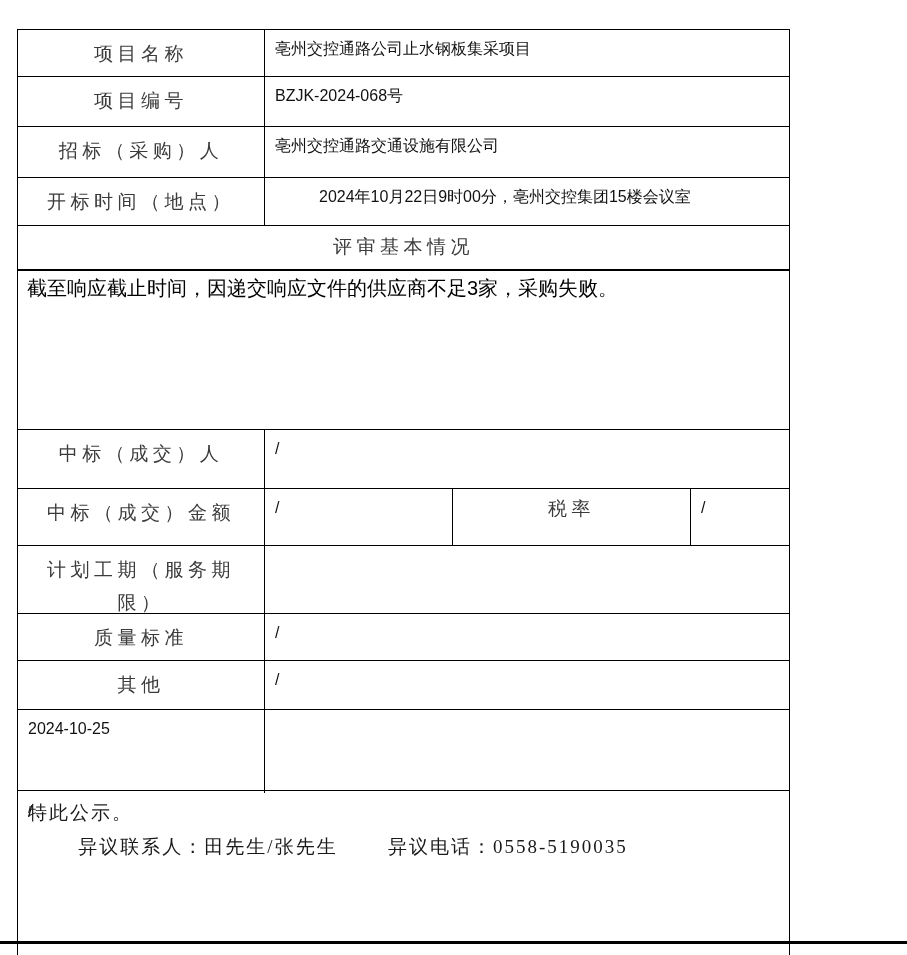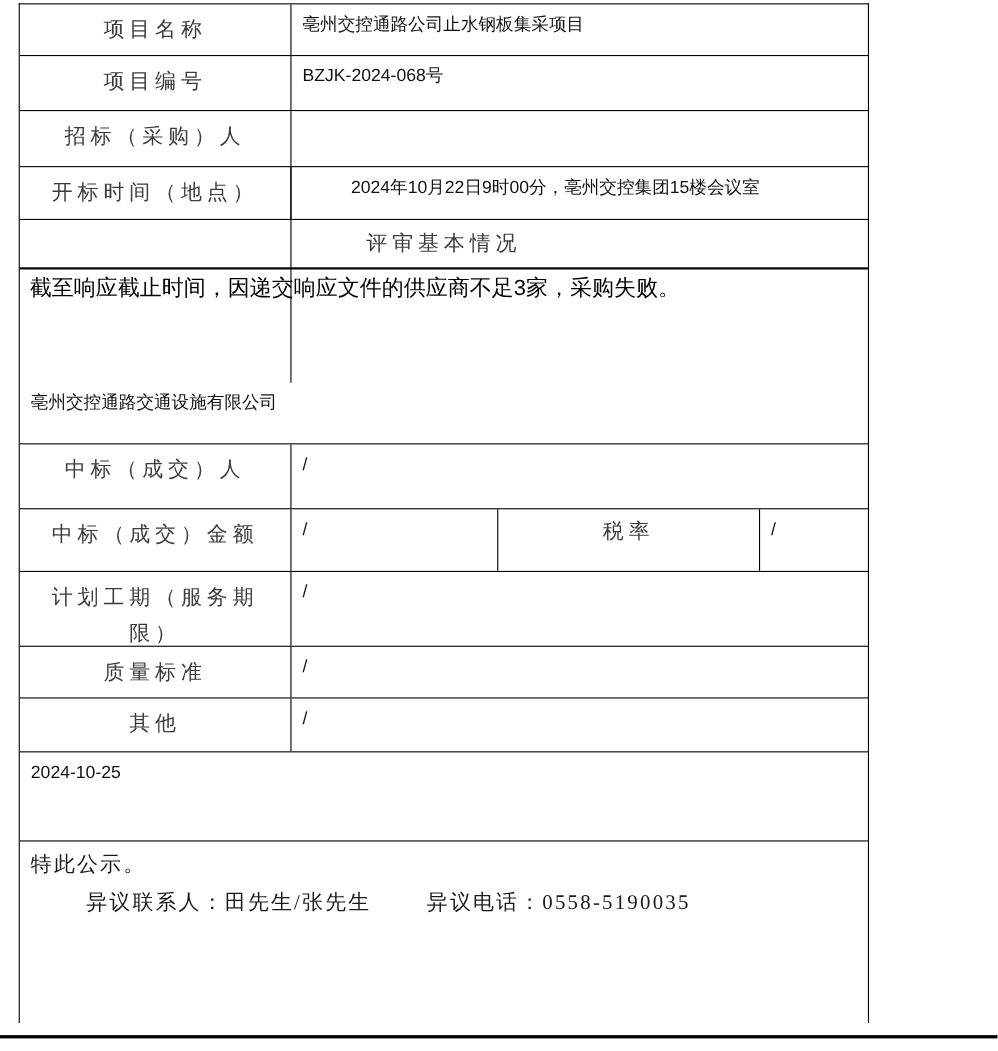"项目名称" .doc-table { top: 3px -> 29px }
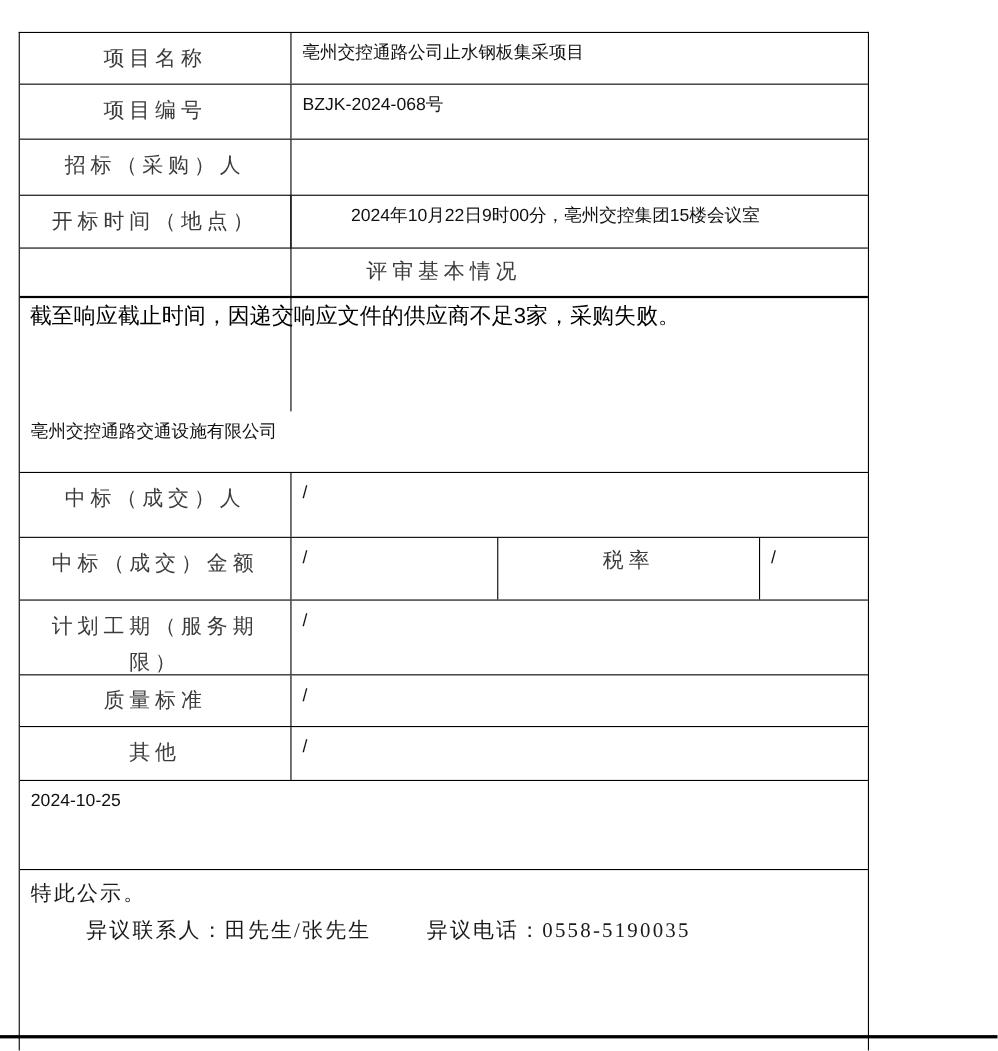"招标（采购）人" .h-r3 { flex-direction: column -> none }
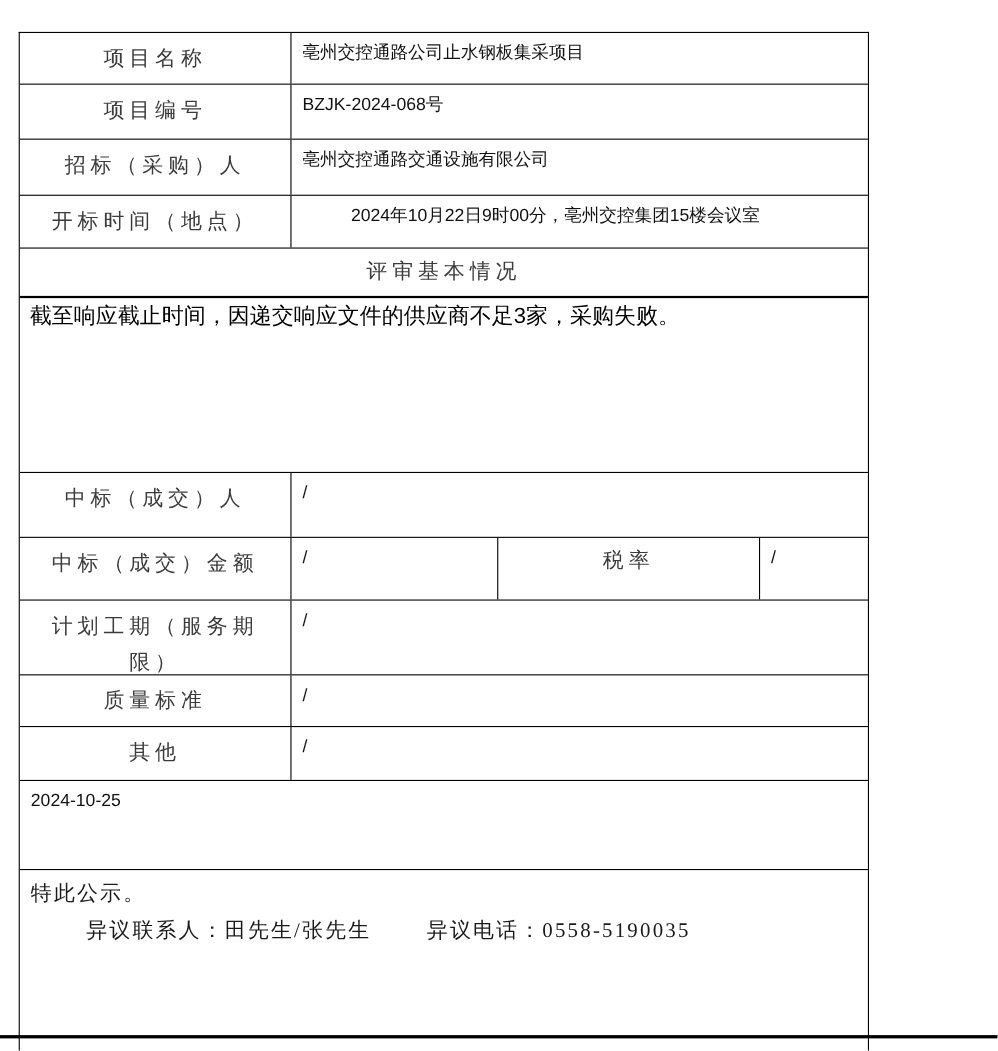"计划工期（服务期限）" .h-r9 { flex-direction: none -> column }
